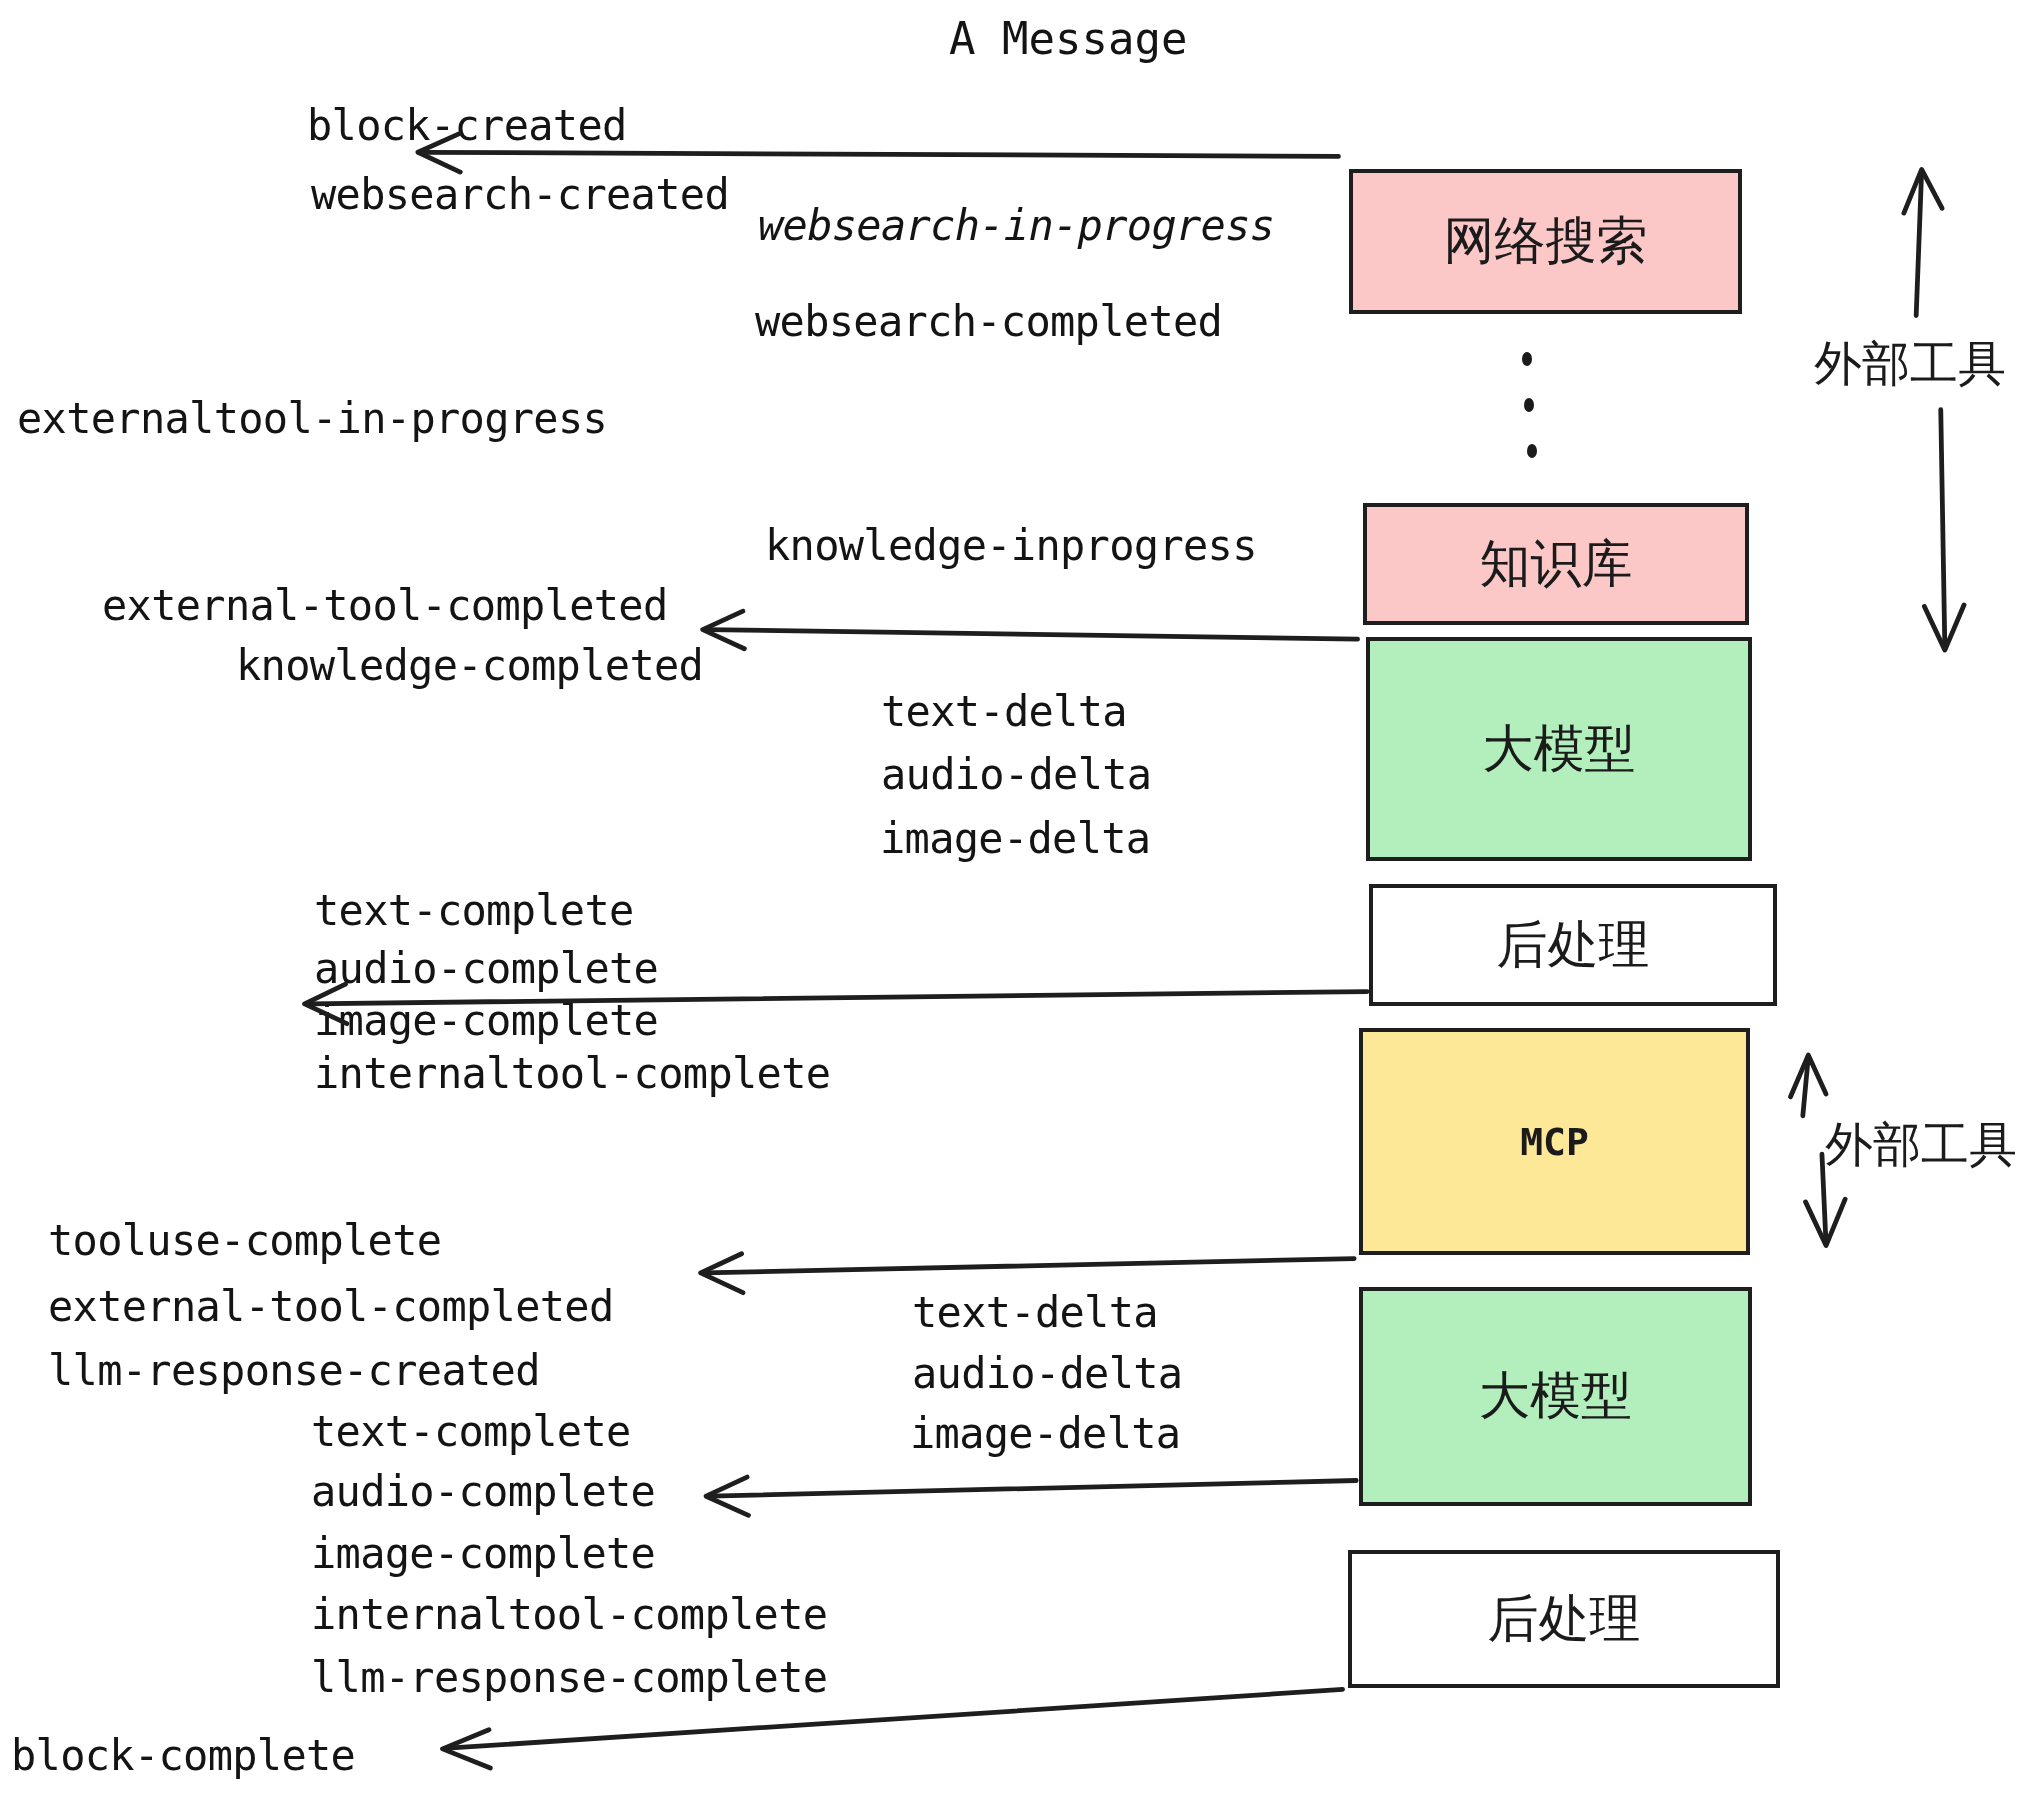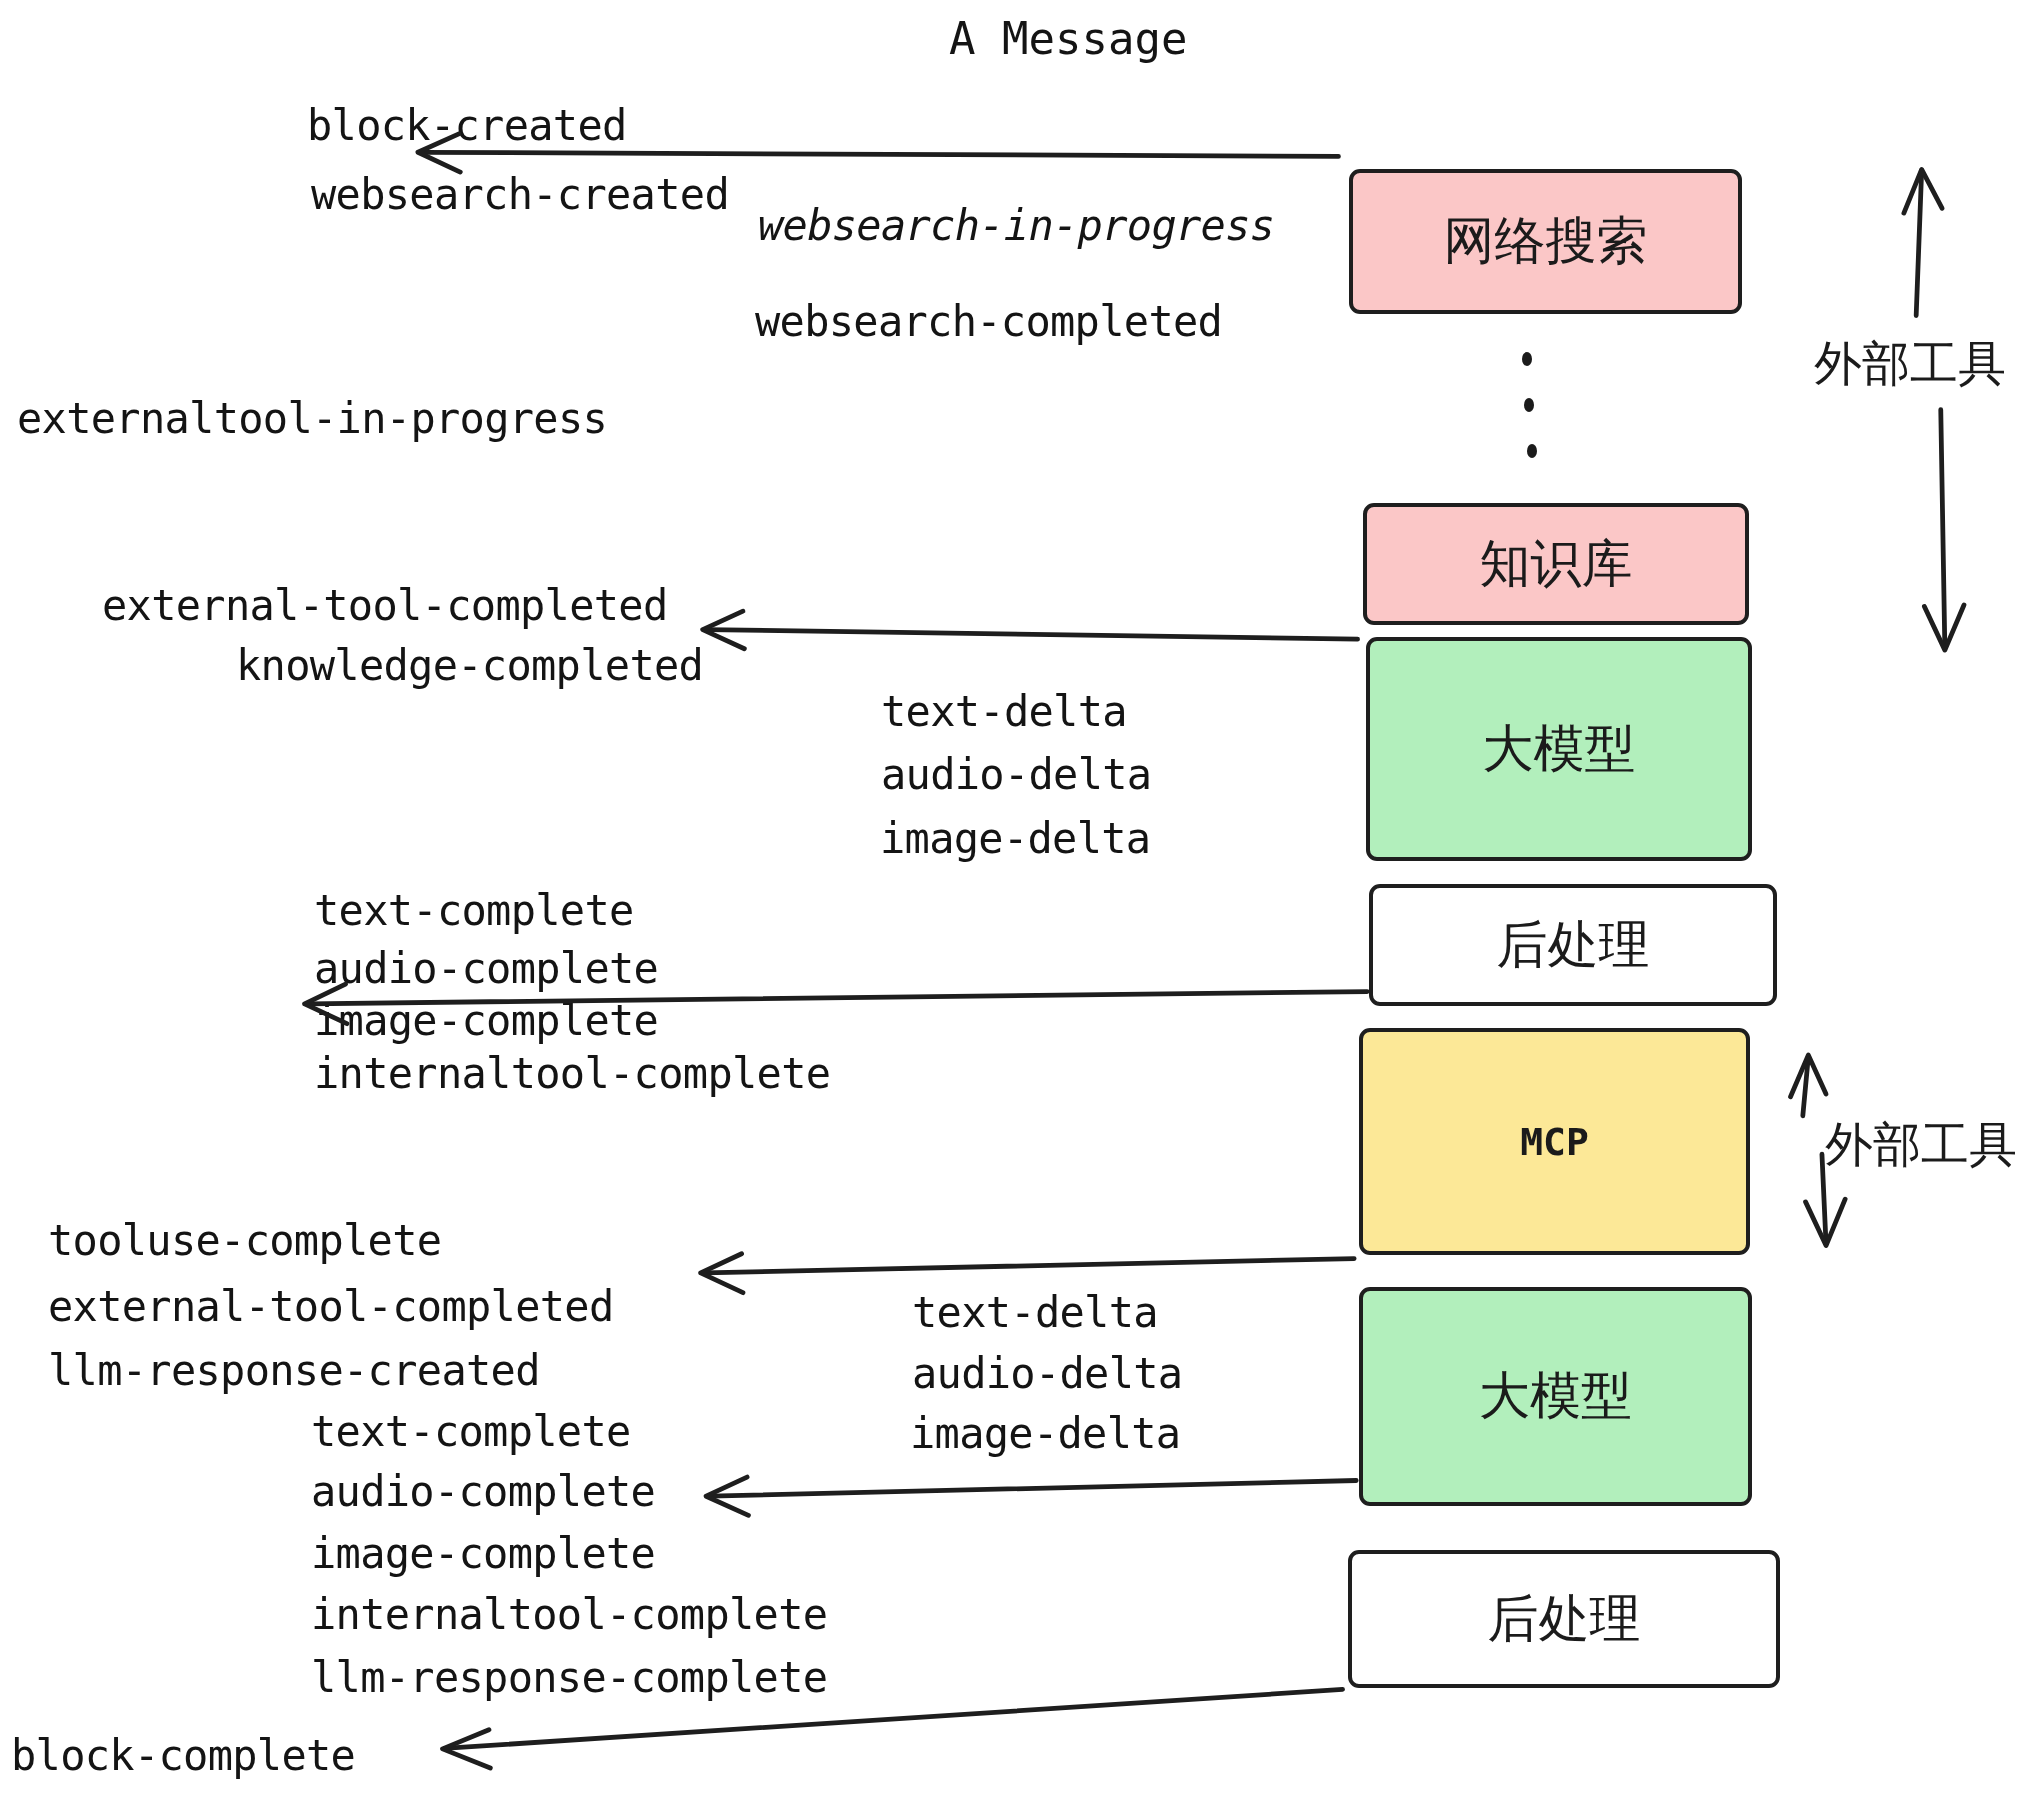"网络搜索" .box { border-radius: 11px -> 0 }
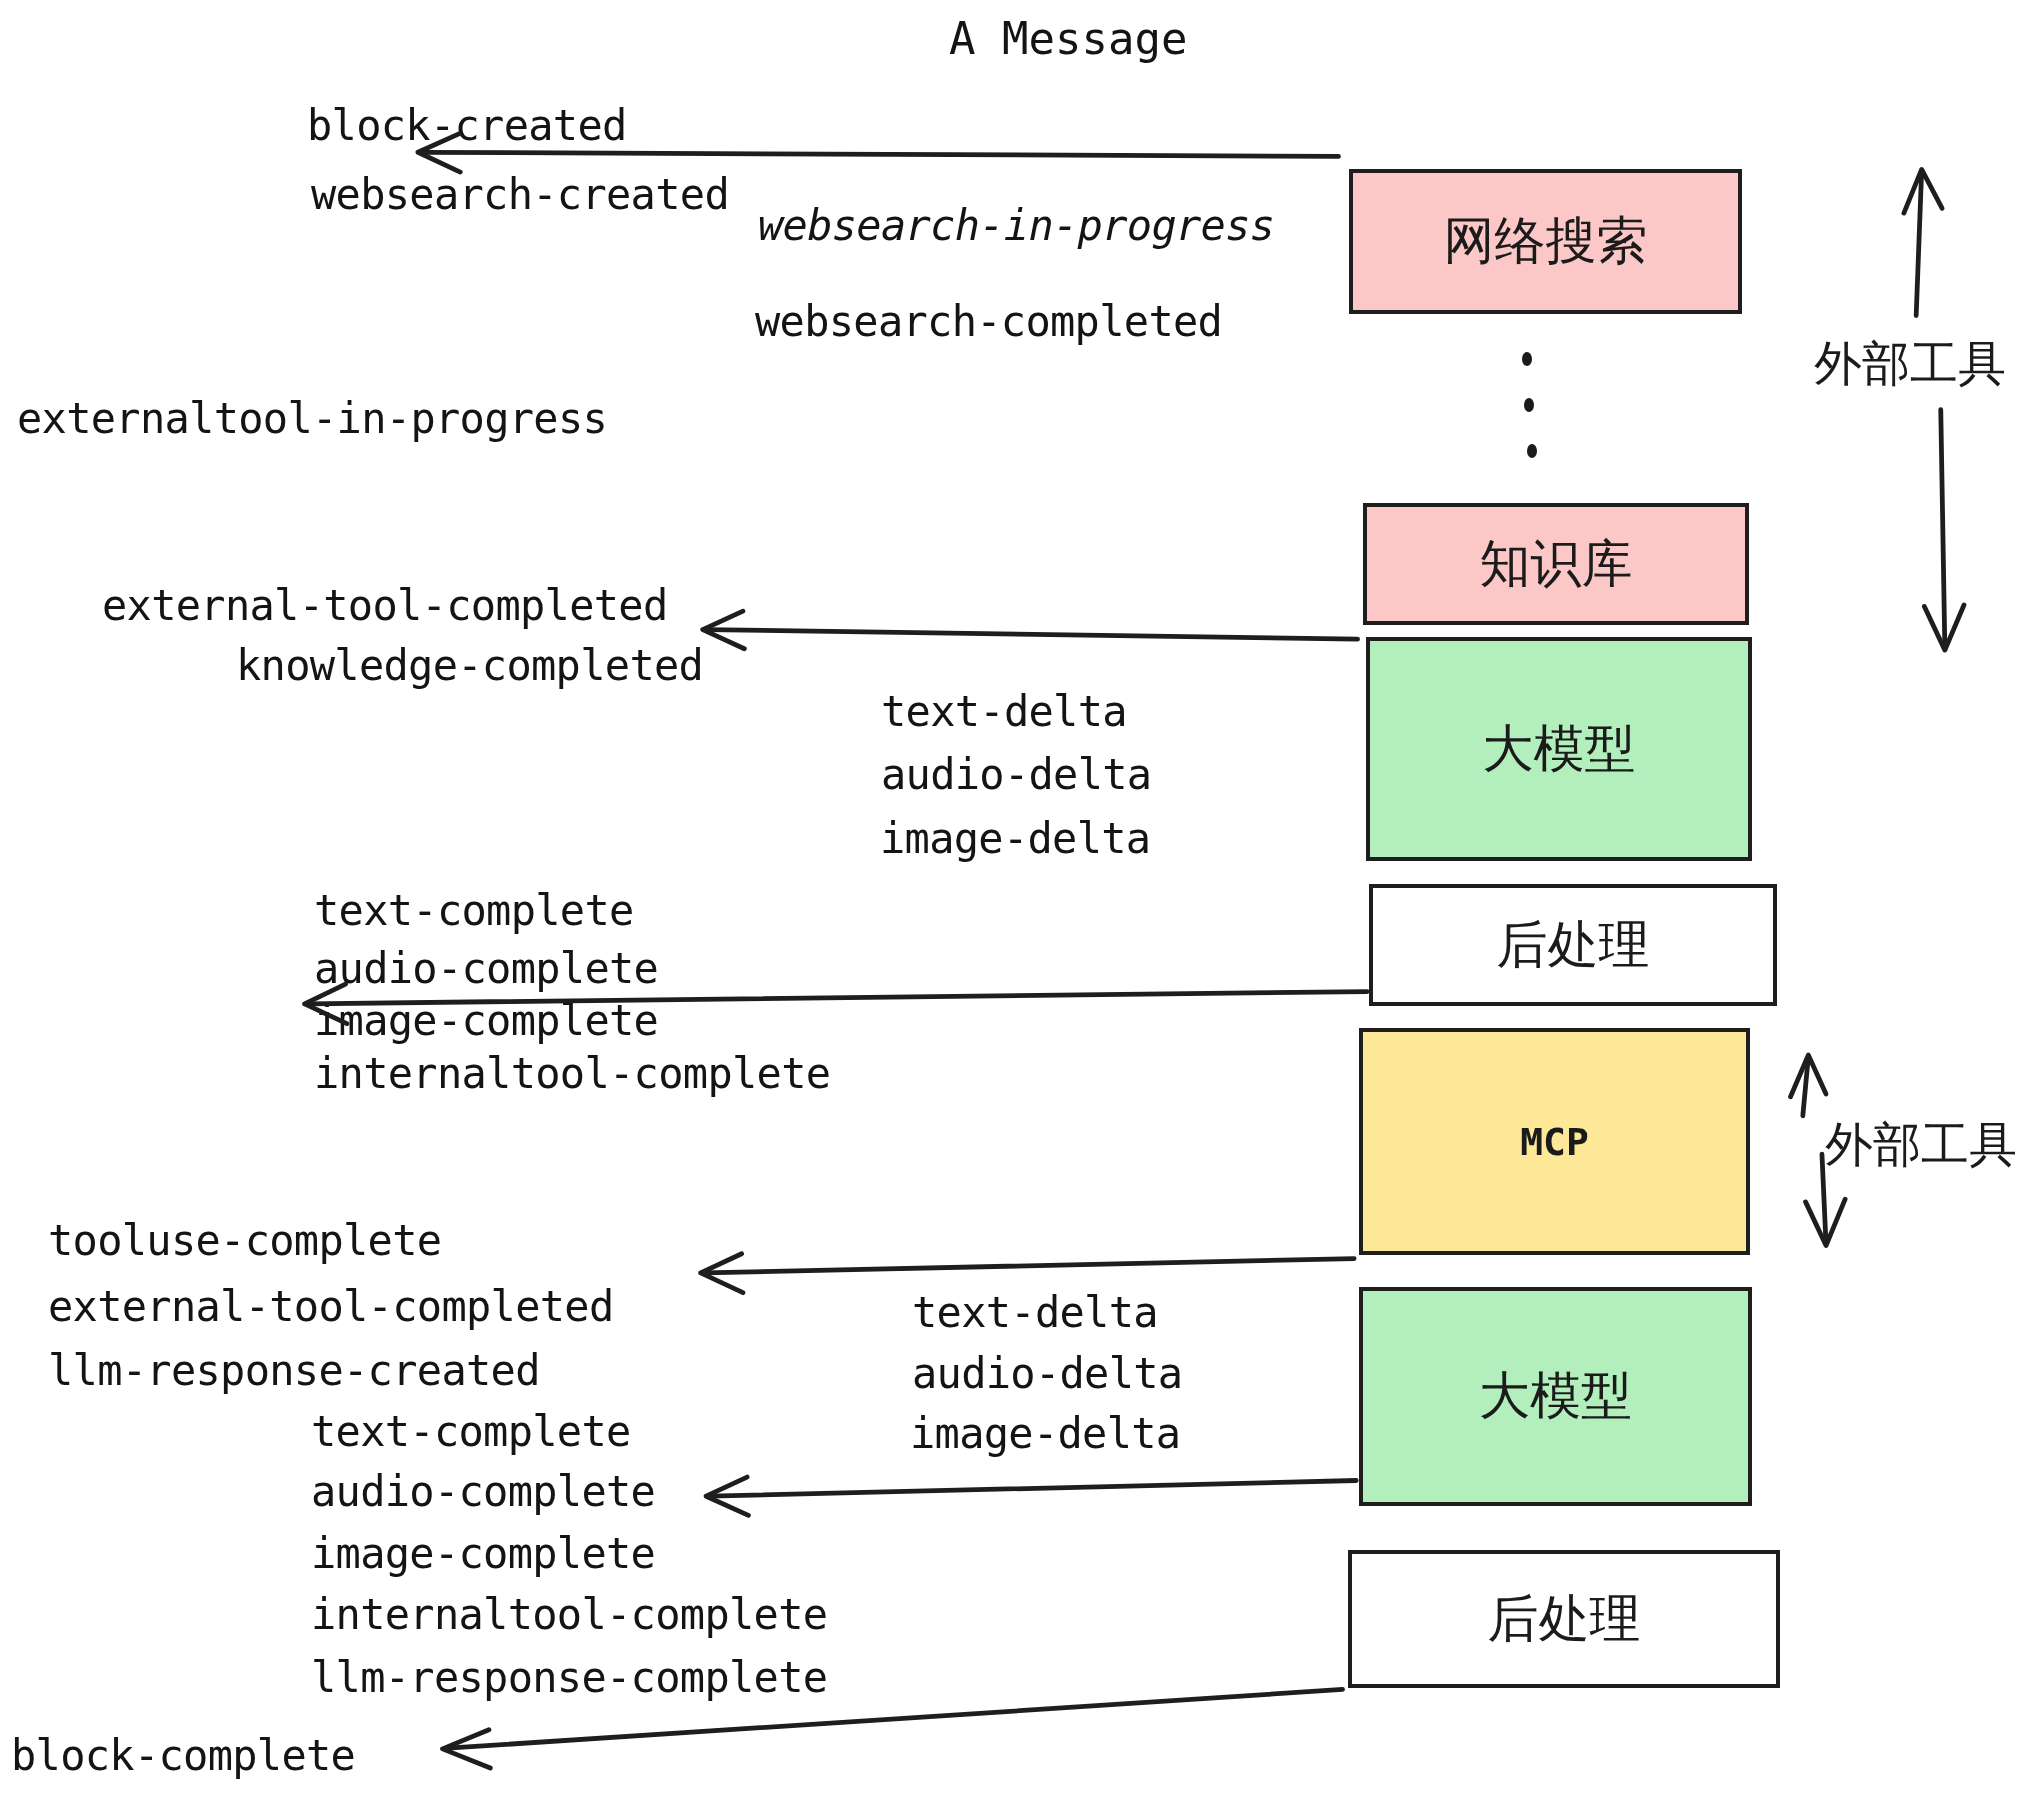"knowledge-inprogress" div.ev { html: none -> <div>knowledge-inprogress</div> }
